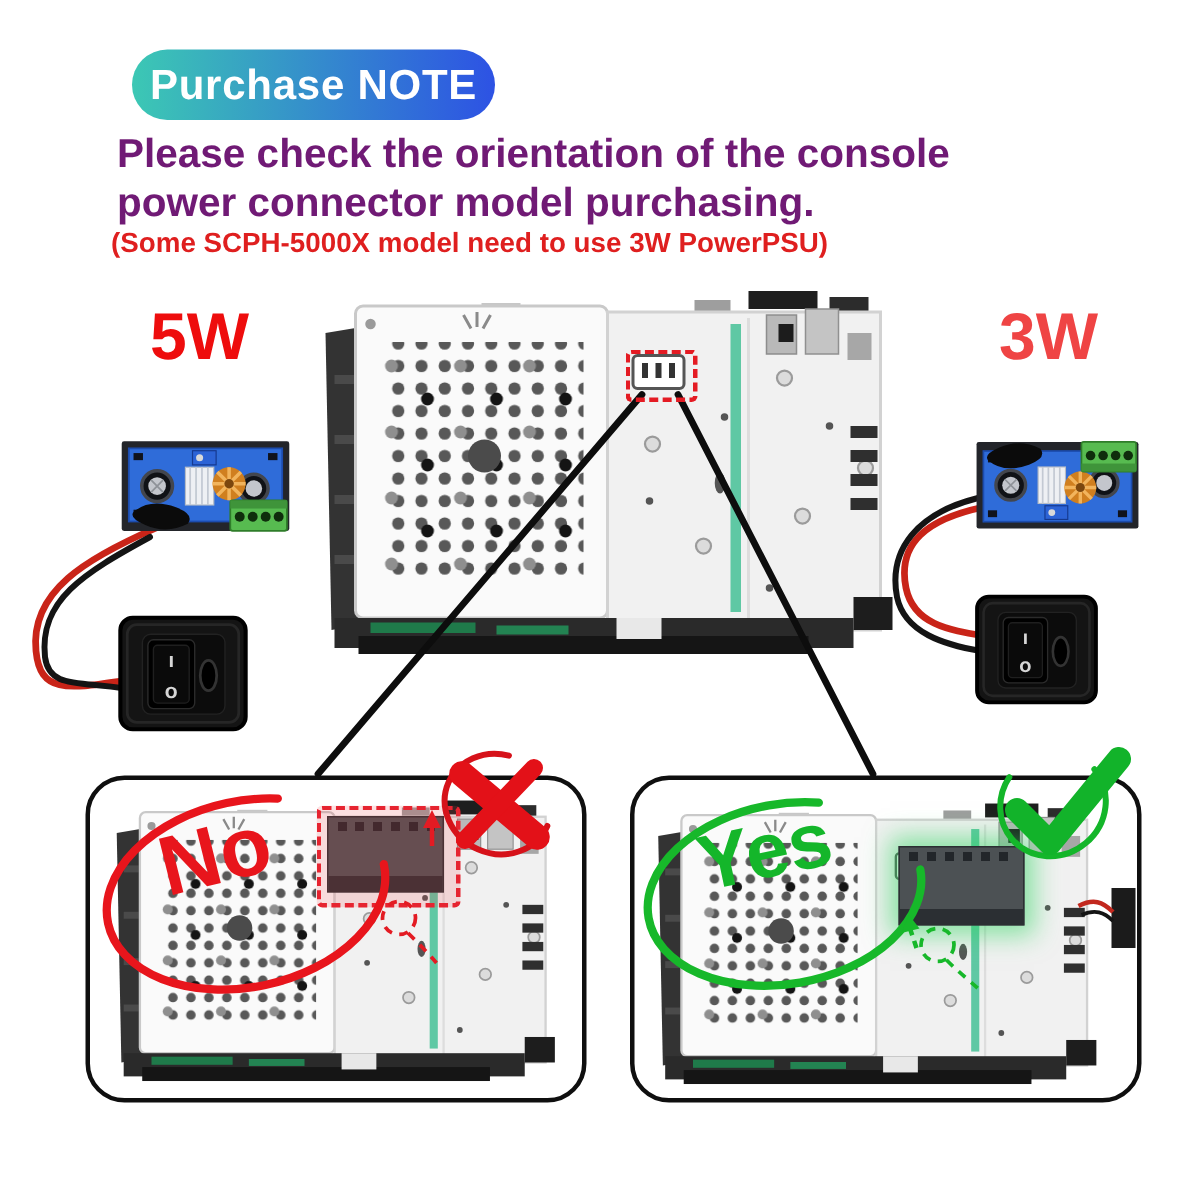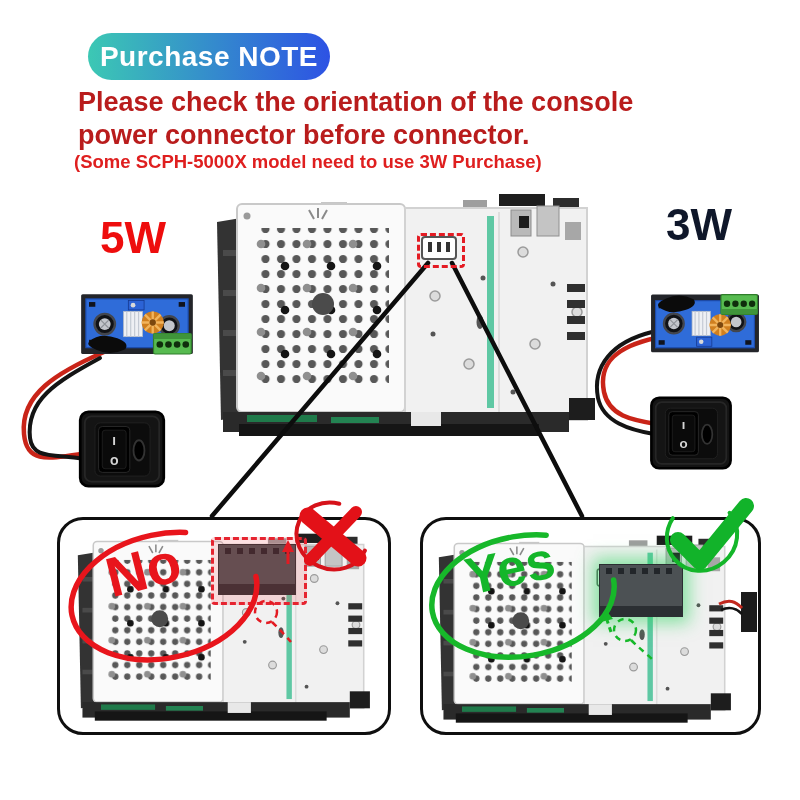"Please check the orientation of" #heading { color: #b91c1c -> #701a75 }
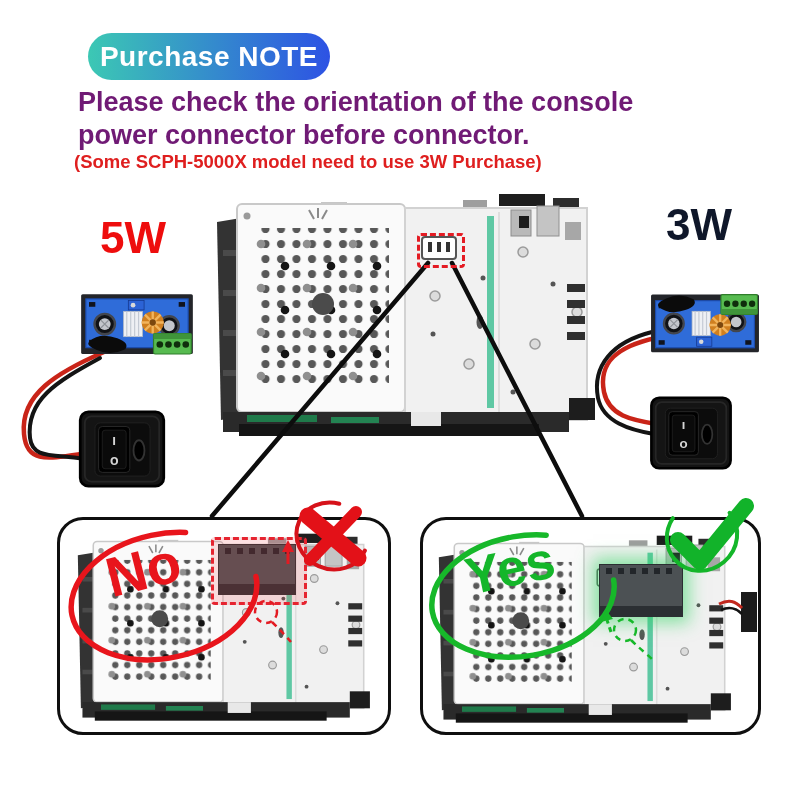"power connector before connector." div { text: before connector -> model purchasing }
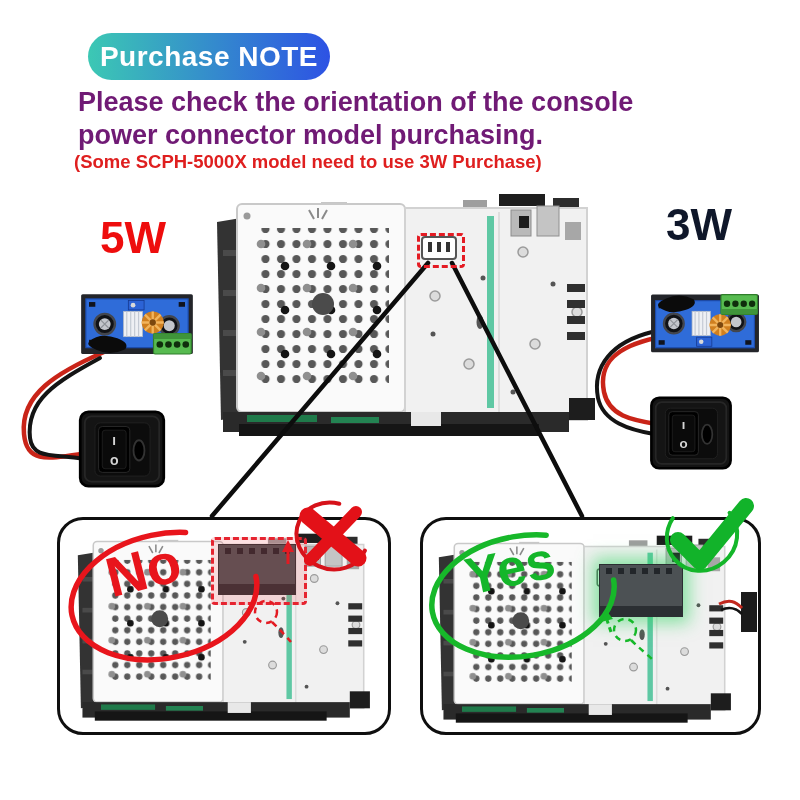"(Some SCPH-5000X model need to" div.abs { text: Purchase -> PowerPSU }
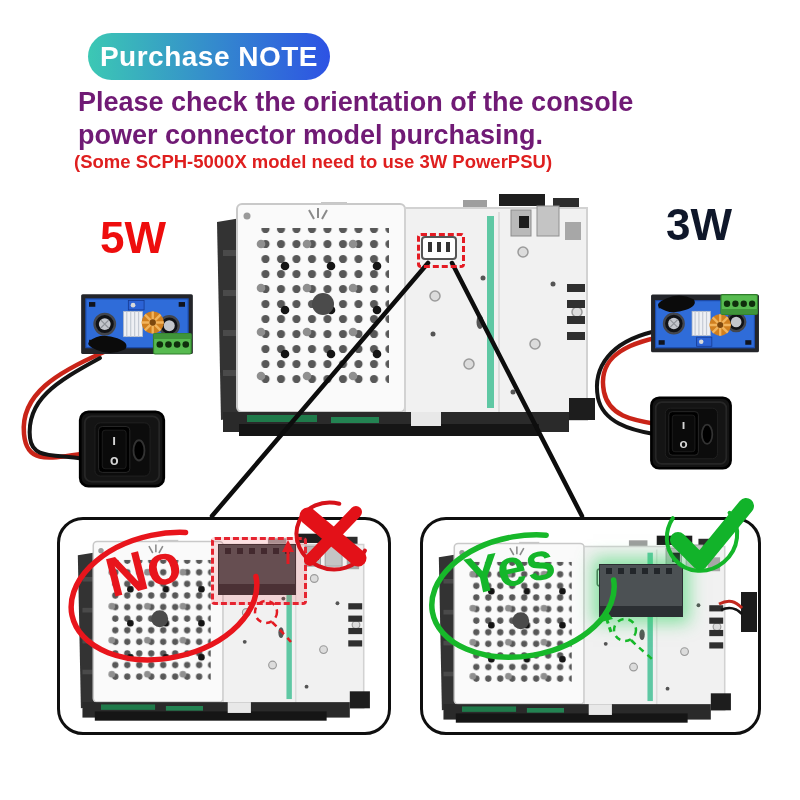"5W" #watt-left { top: 213px -> 200px }
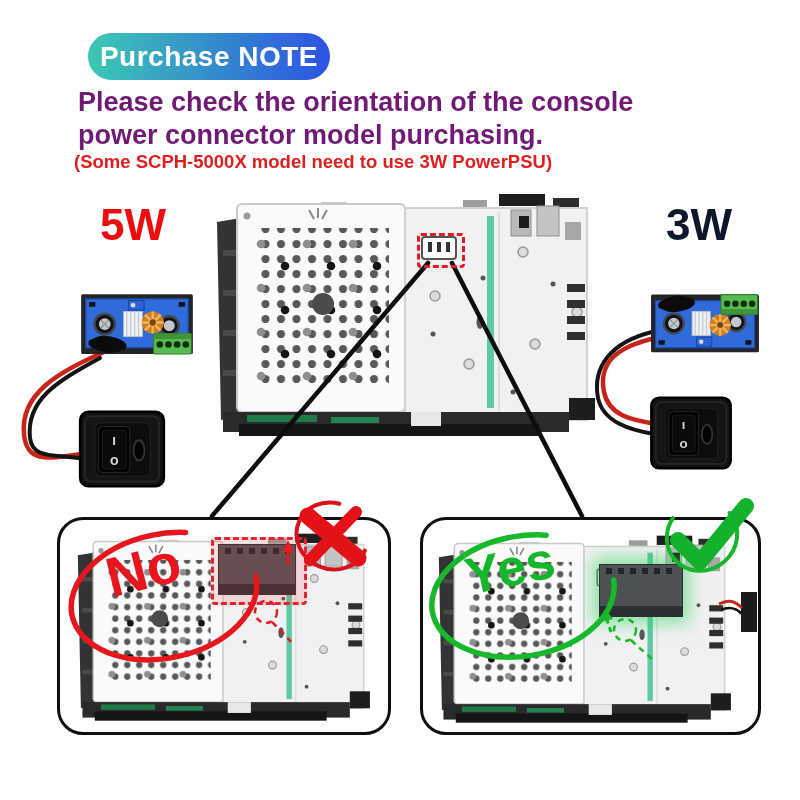"3W" #watt-right { color: #0f172a -> #ef4444 }
